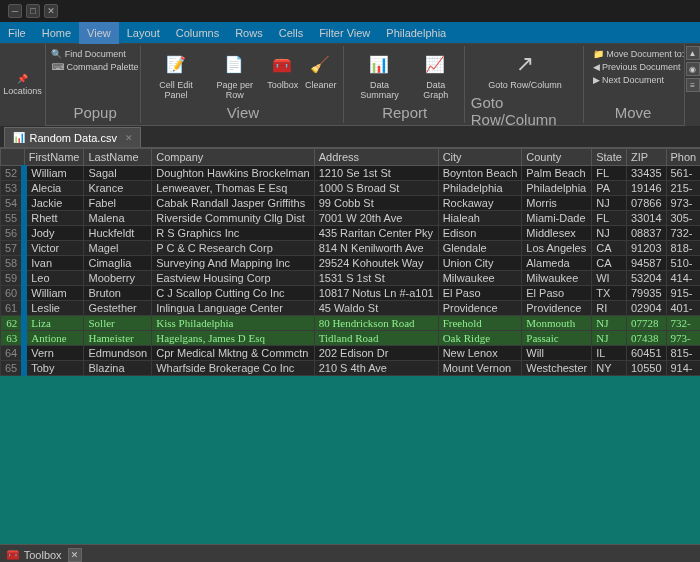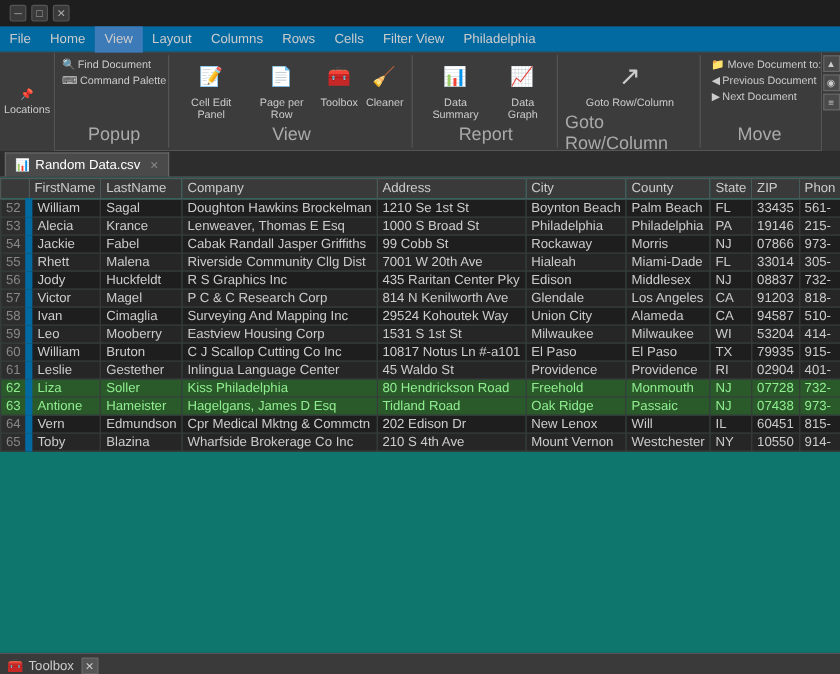"62" tr.highlighted td { font-family: none -> Liberation Serif, serif }
